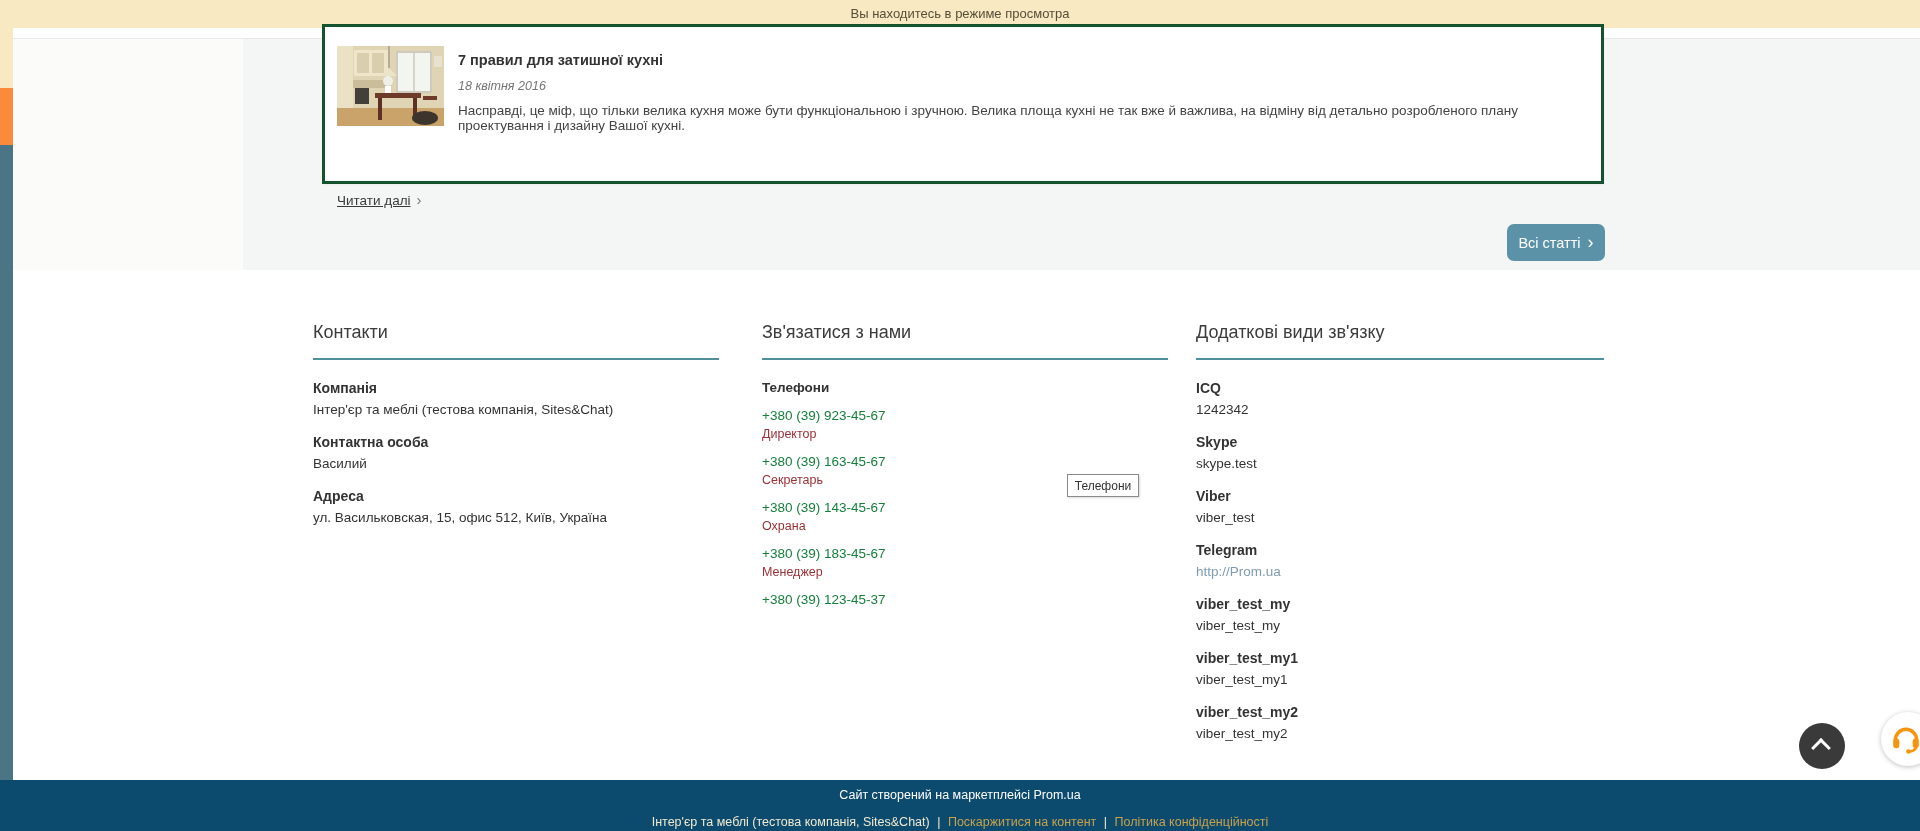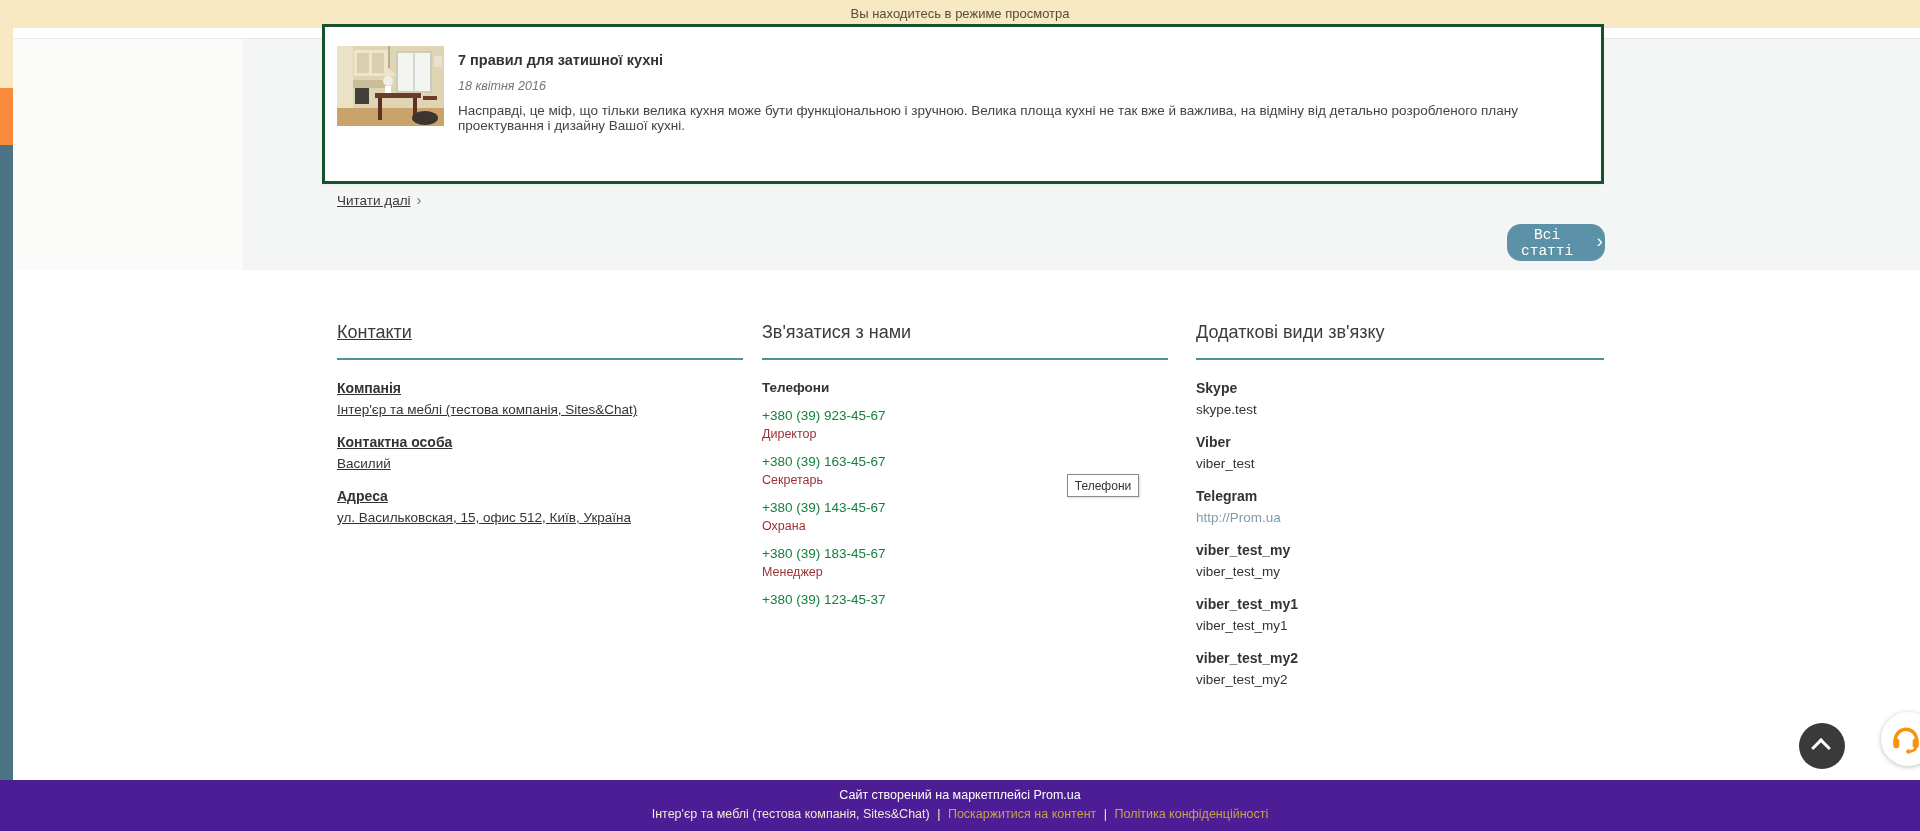"Всі статті" .all-articles-btn { border-radius: 14px -> 7px; font-family: Liberation Mono, monospace -> Liberation Sans, sans-serif }
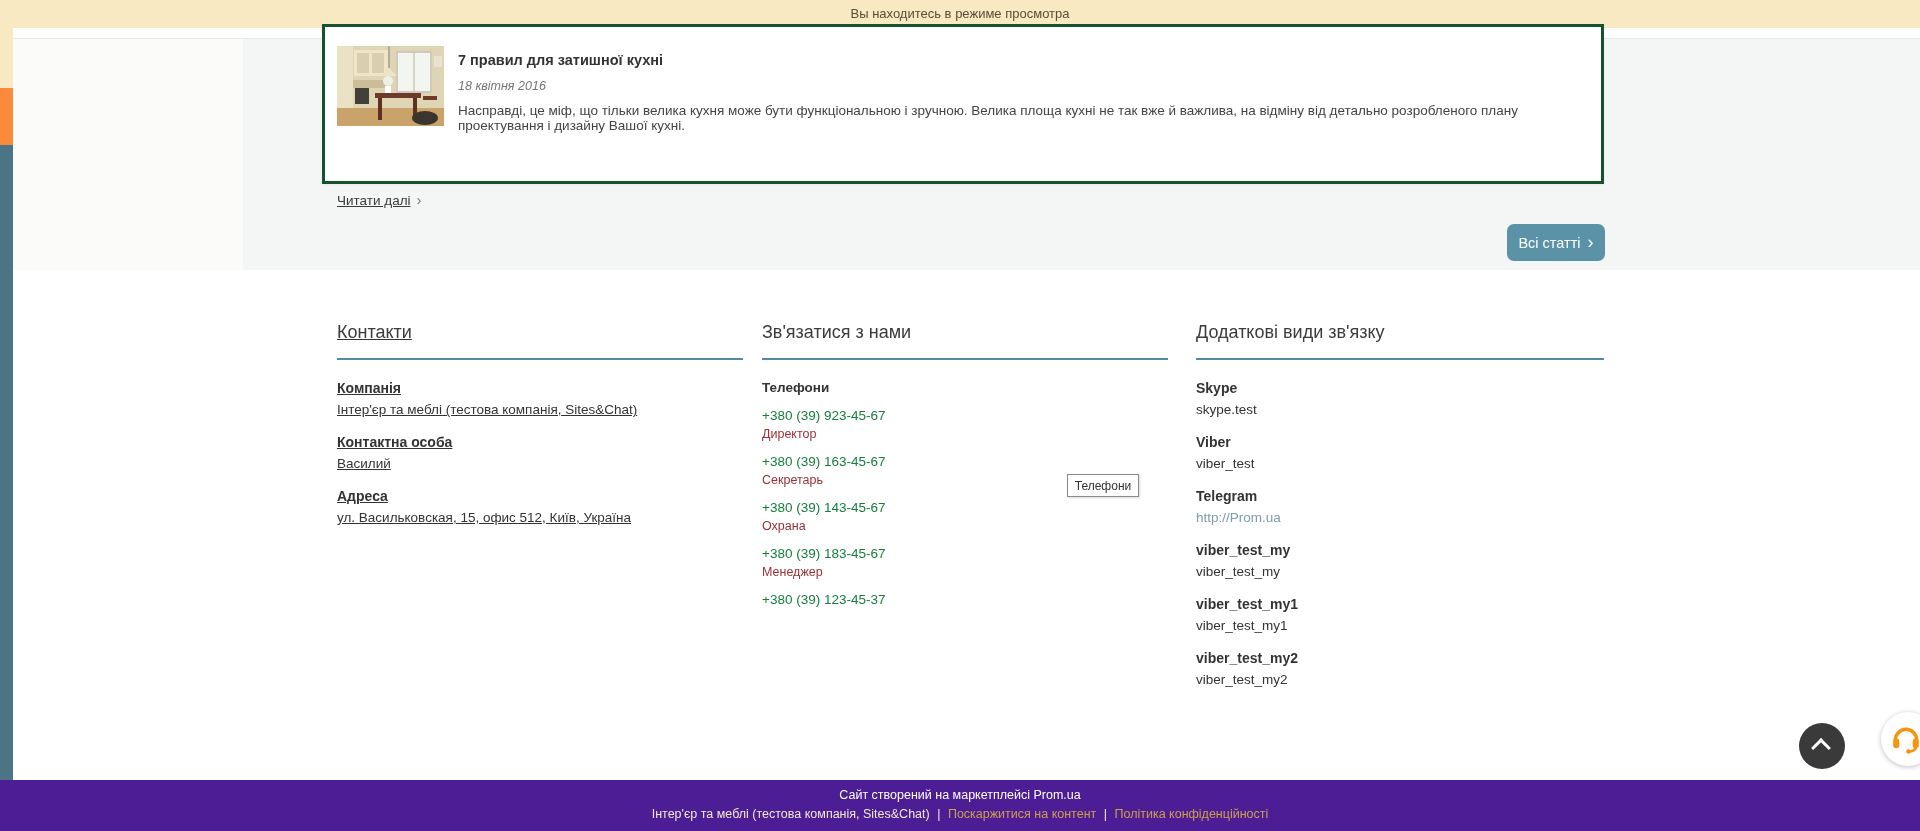"Контакти" .col-1 { left: 337px -> 313px; text-decoration: underline -> none }
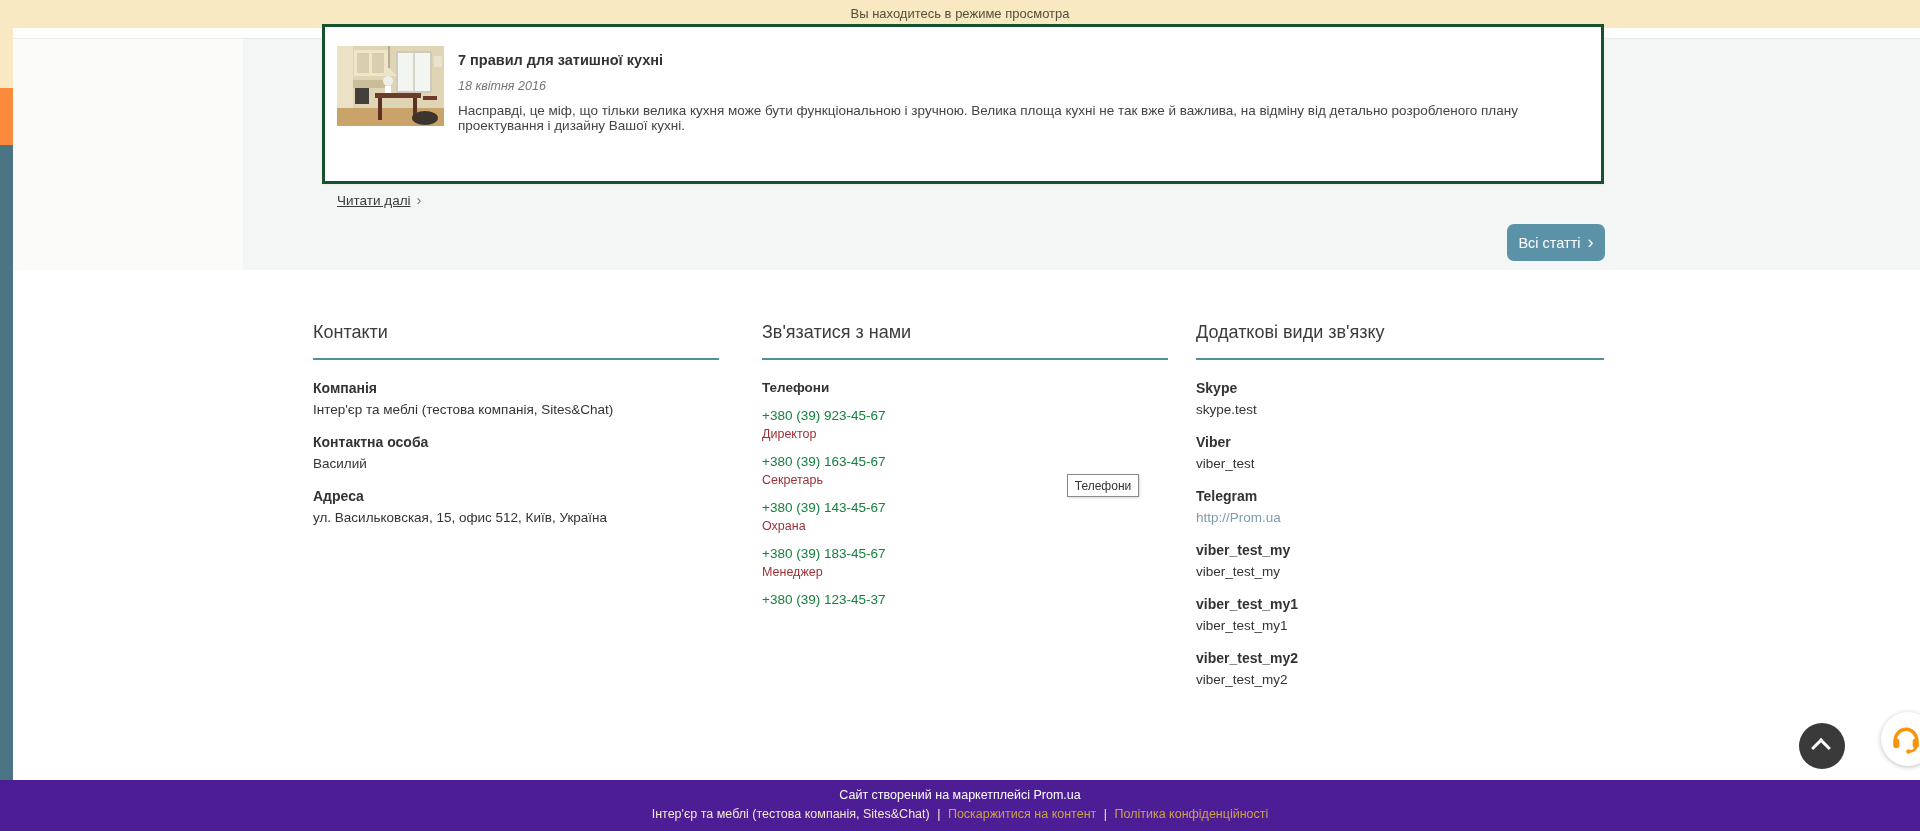"ICQ" div.c-item { html: none -> <div> <div>ICQ</div> <div>1242342</div> </div> }
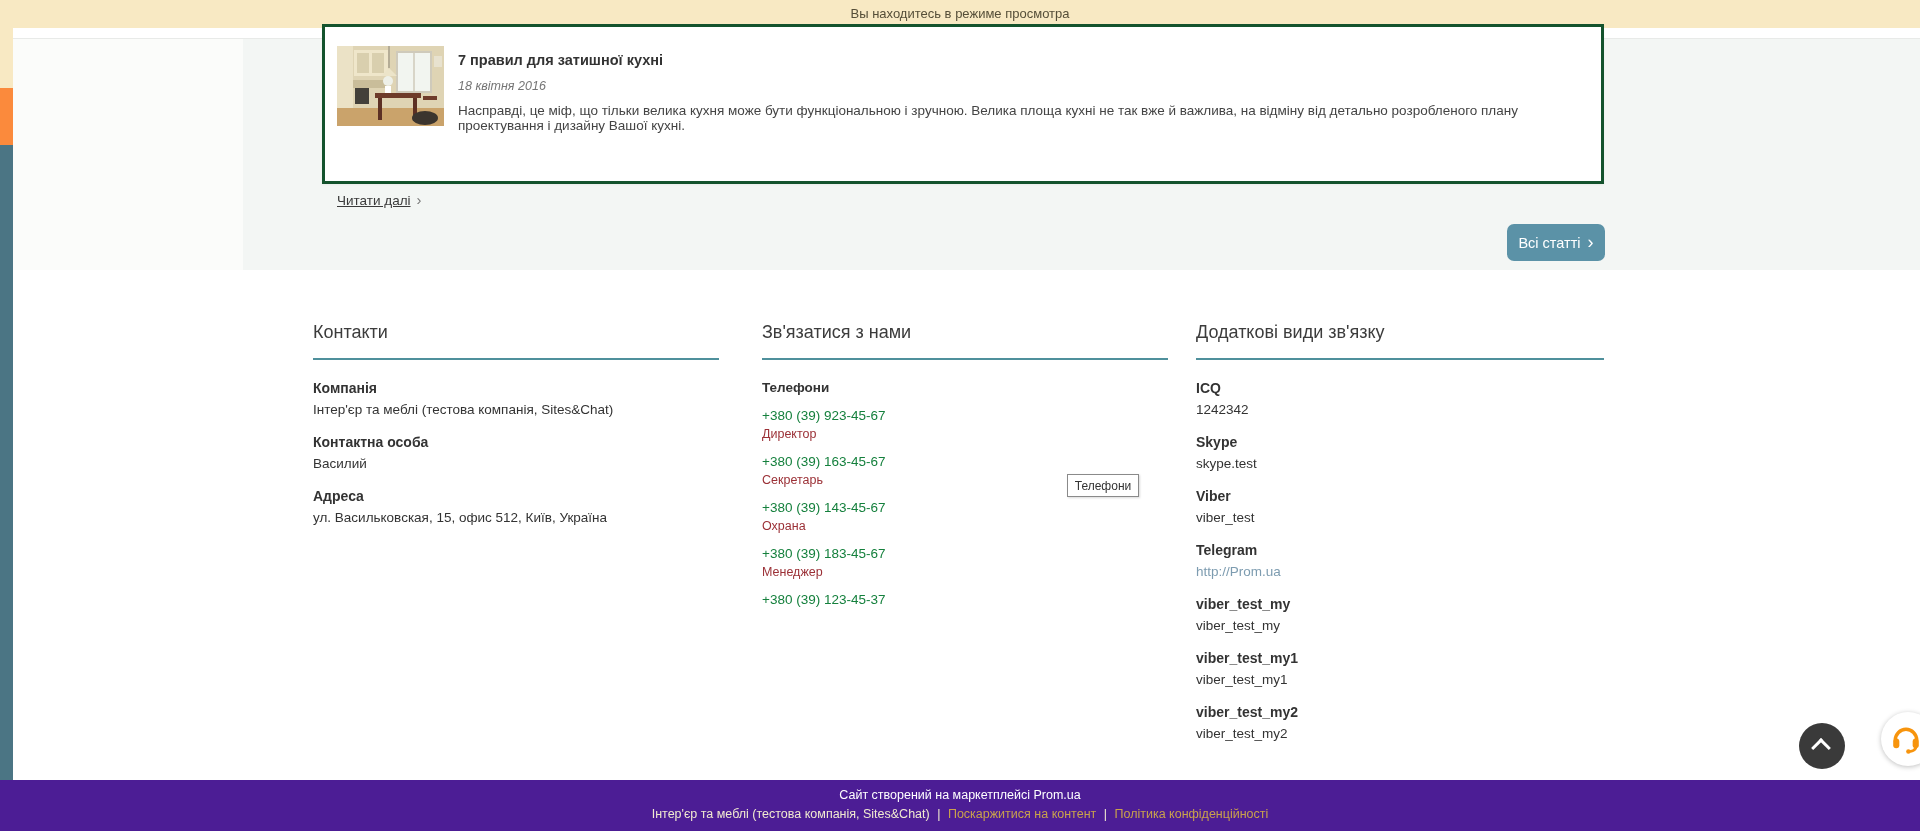"Сайт створений на маркетплейсі Prom.ua" .footer { background: #4c1d95 -> #0c4a6e }
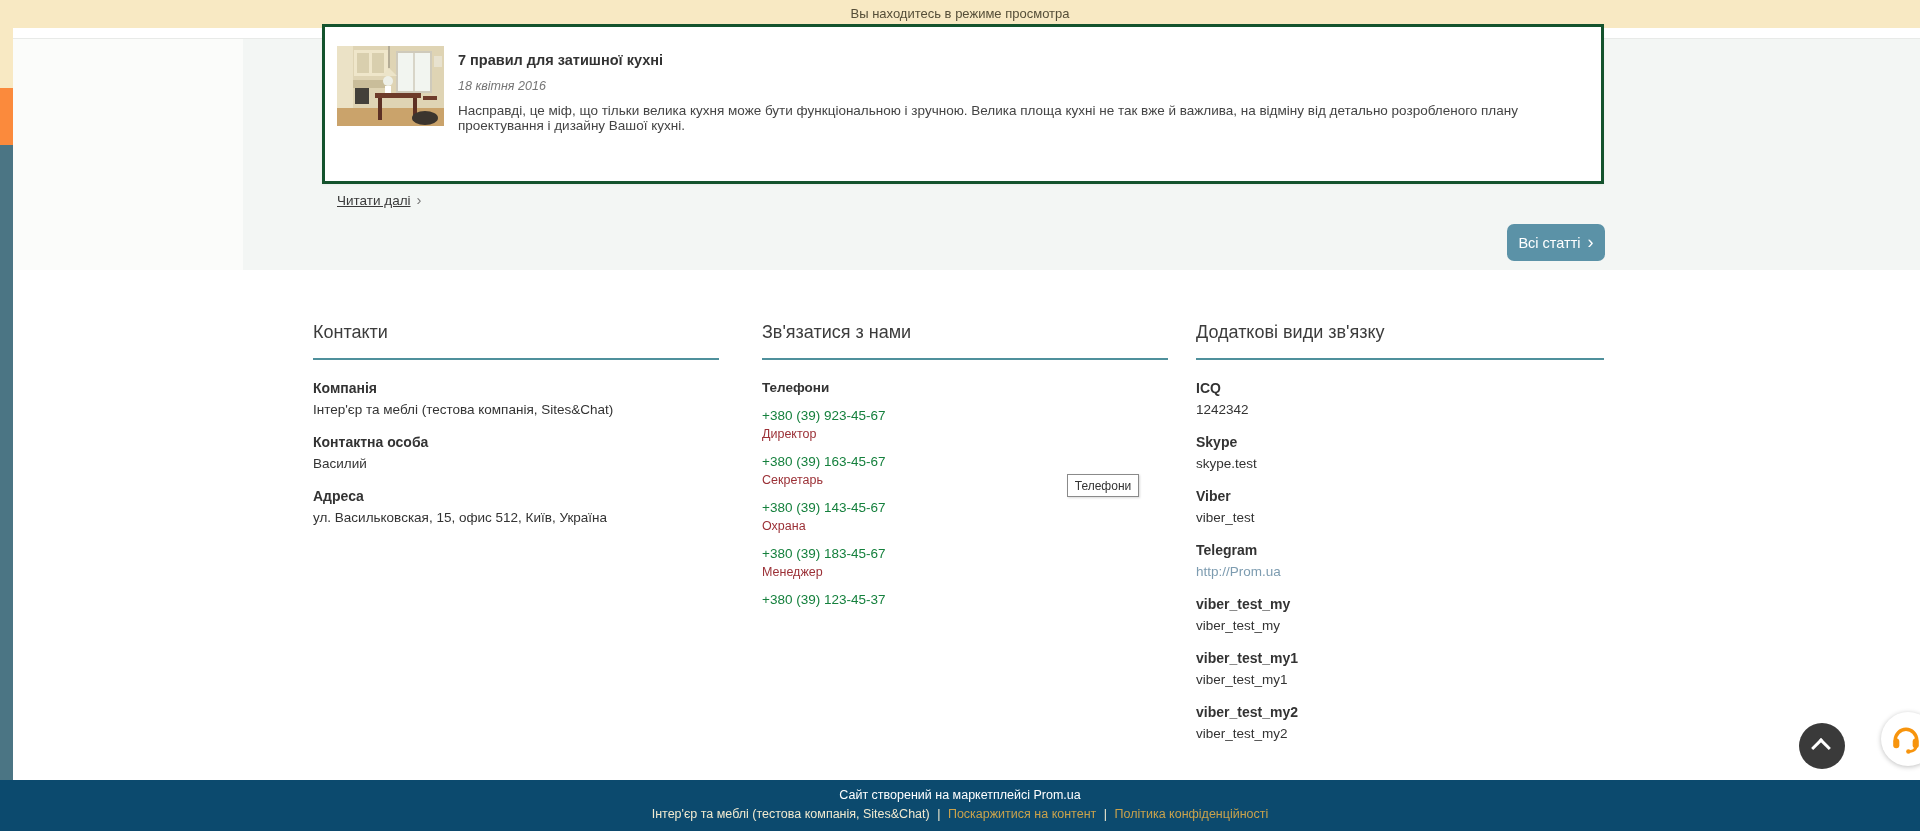"Інтер'єр та меблі (тестова компанія, Sites&Chat) |" .footer-line2 { margin-top: 5px -> 13px }
